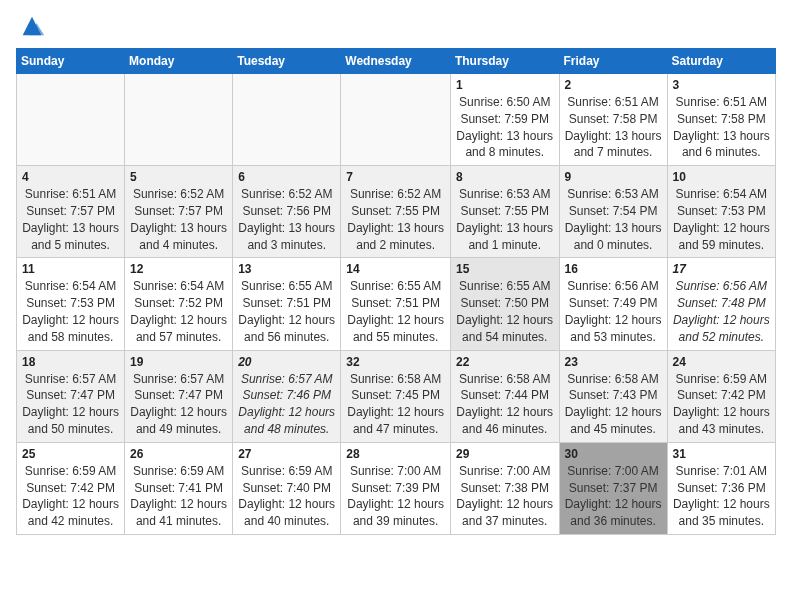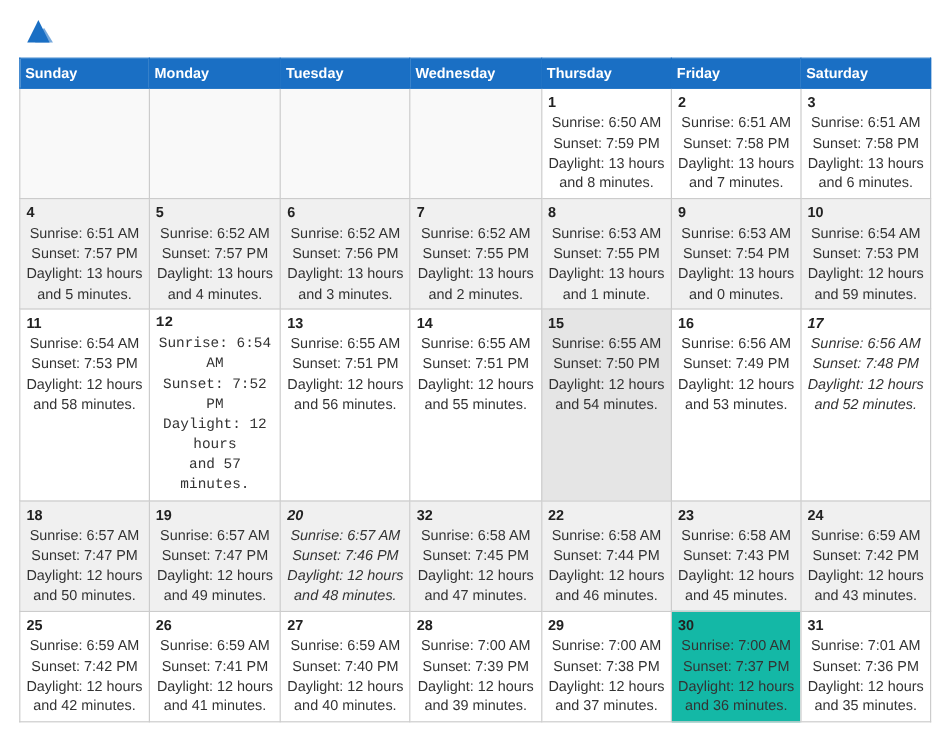"12" td { font-family: Liberation Mono, monospace -> none }
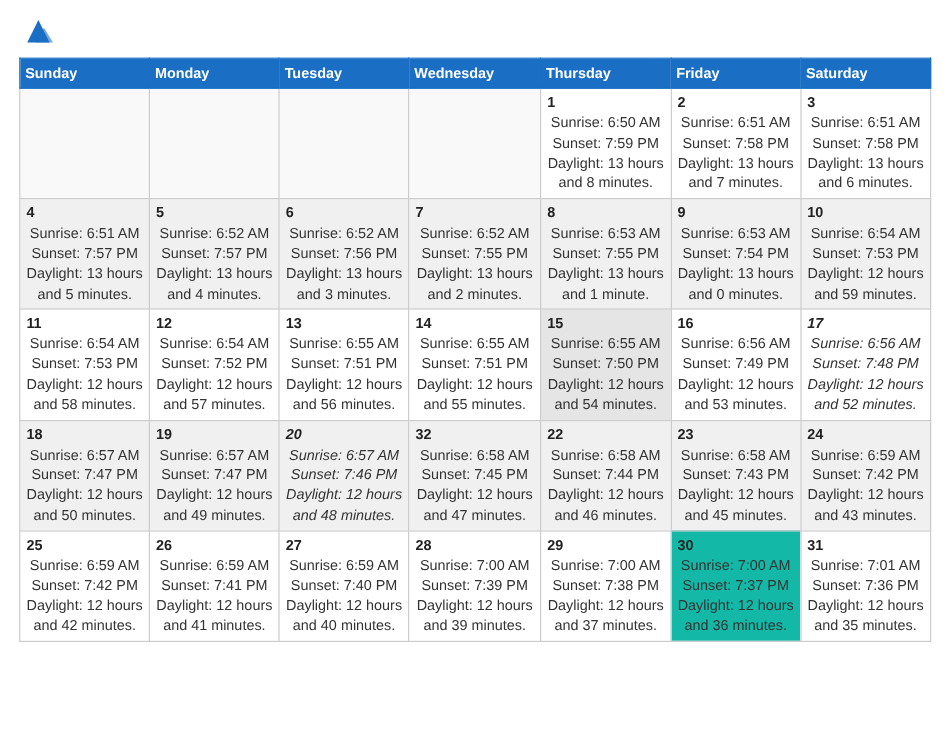"30" td { background: #14b8a6 -> #a3a3a3 }
